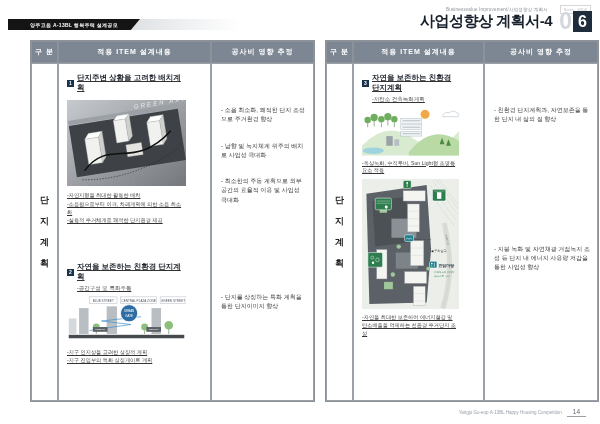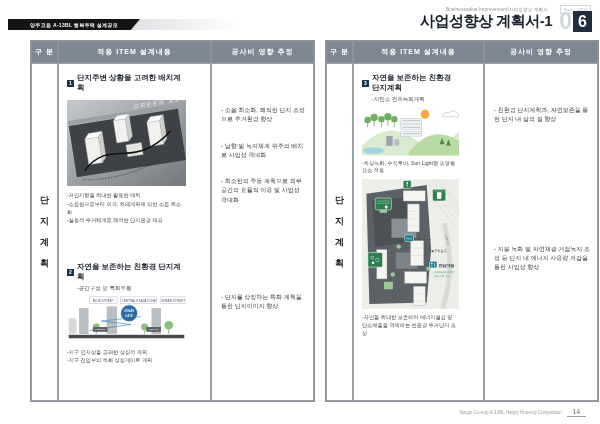"사업성향상 계획서-1" div.page-title { text: 계획서-1 -> 계획서-4 }
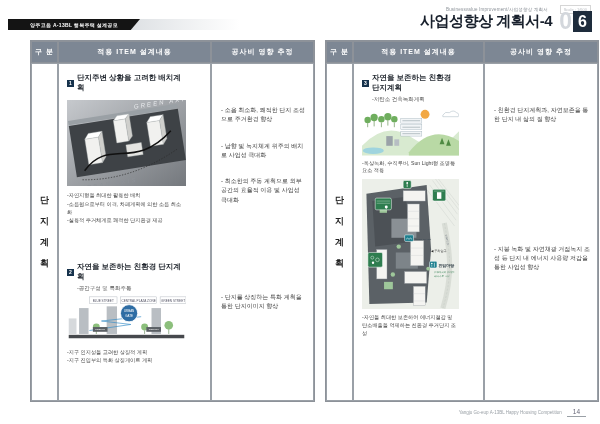"단지주변 상황을 고려한 배치계획" .content-cell { text-decoration: none -> underline }
